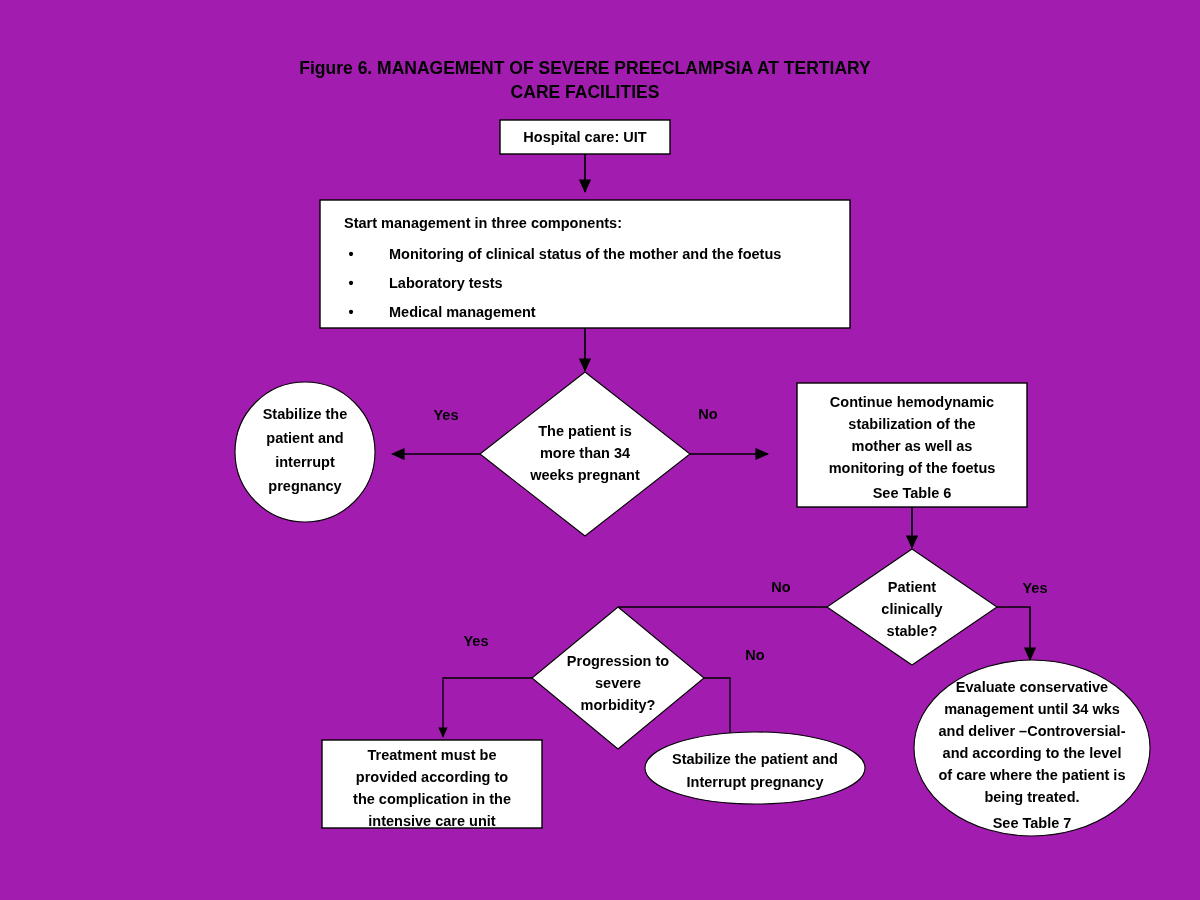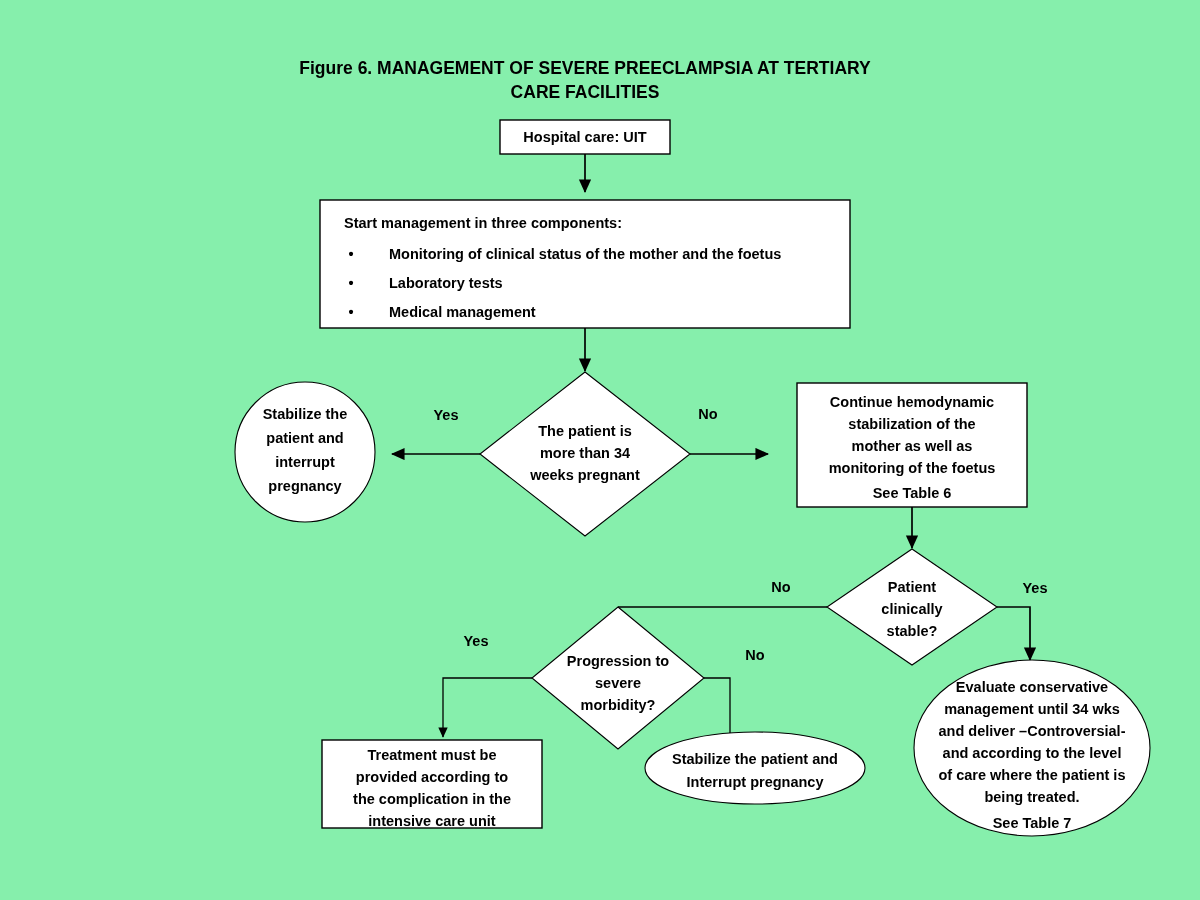"Figure 6. MANAGEMENT OF SEVERE" #figure-root { background: #86efac -> #a21caf }
